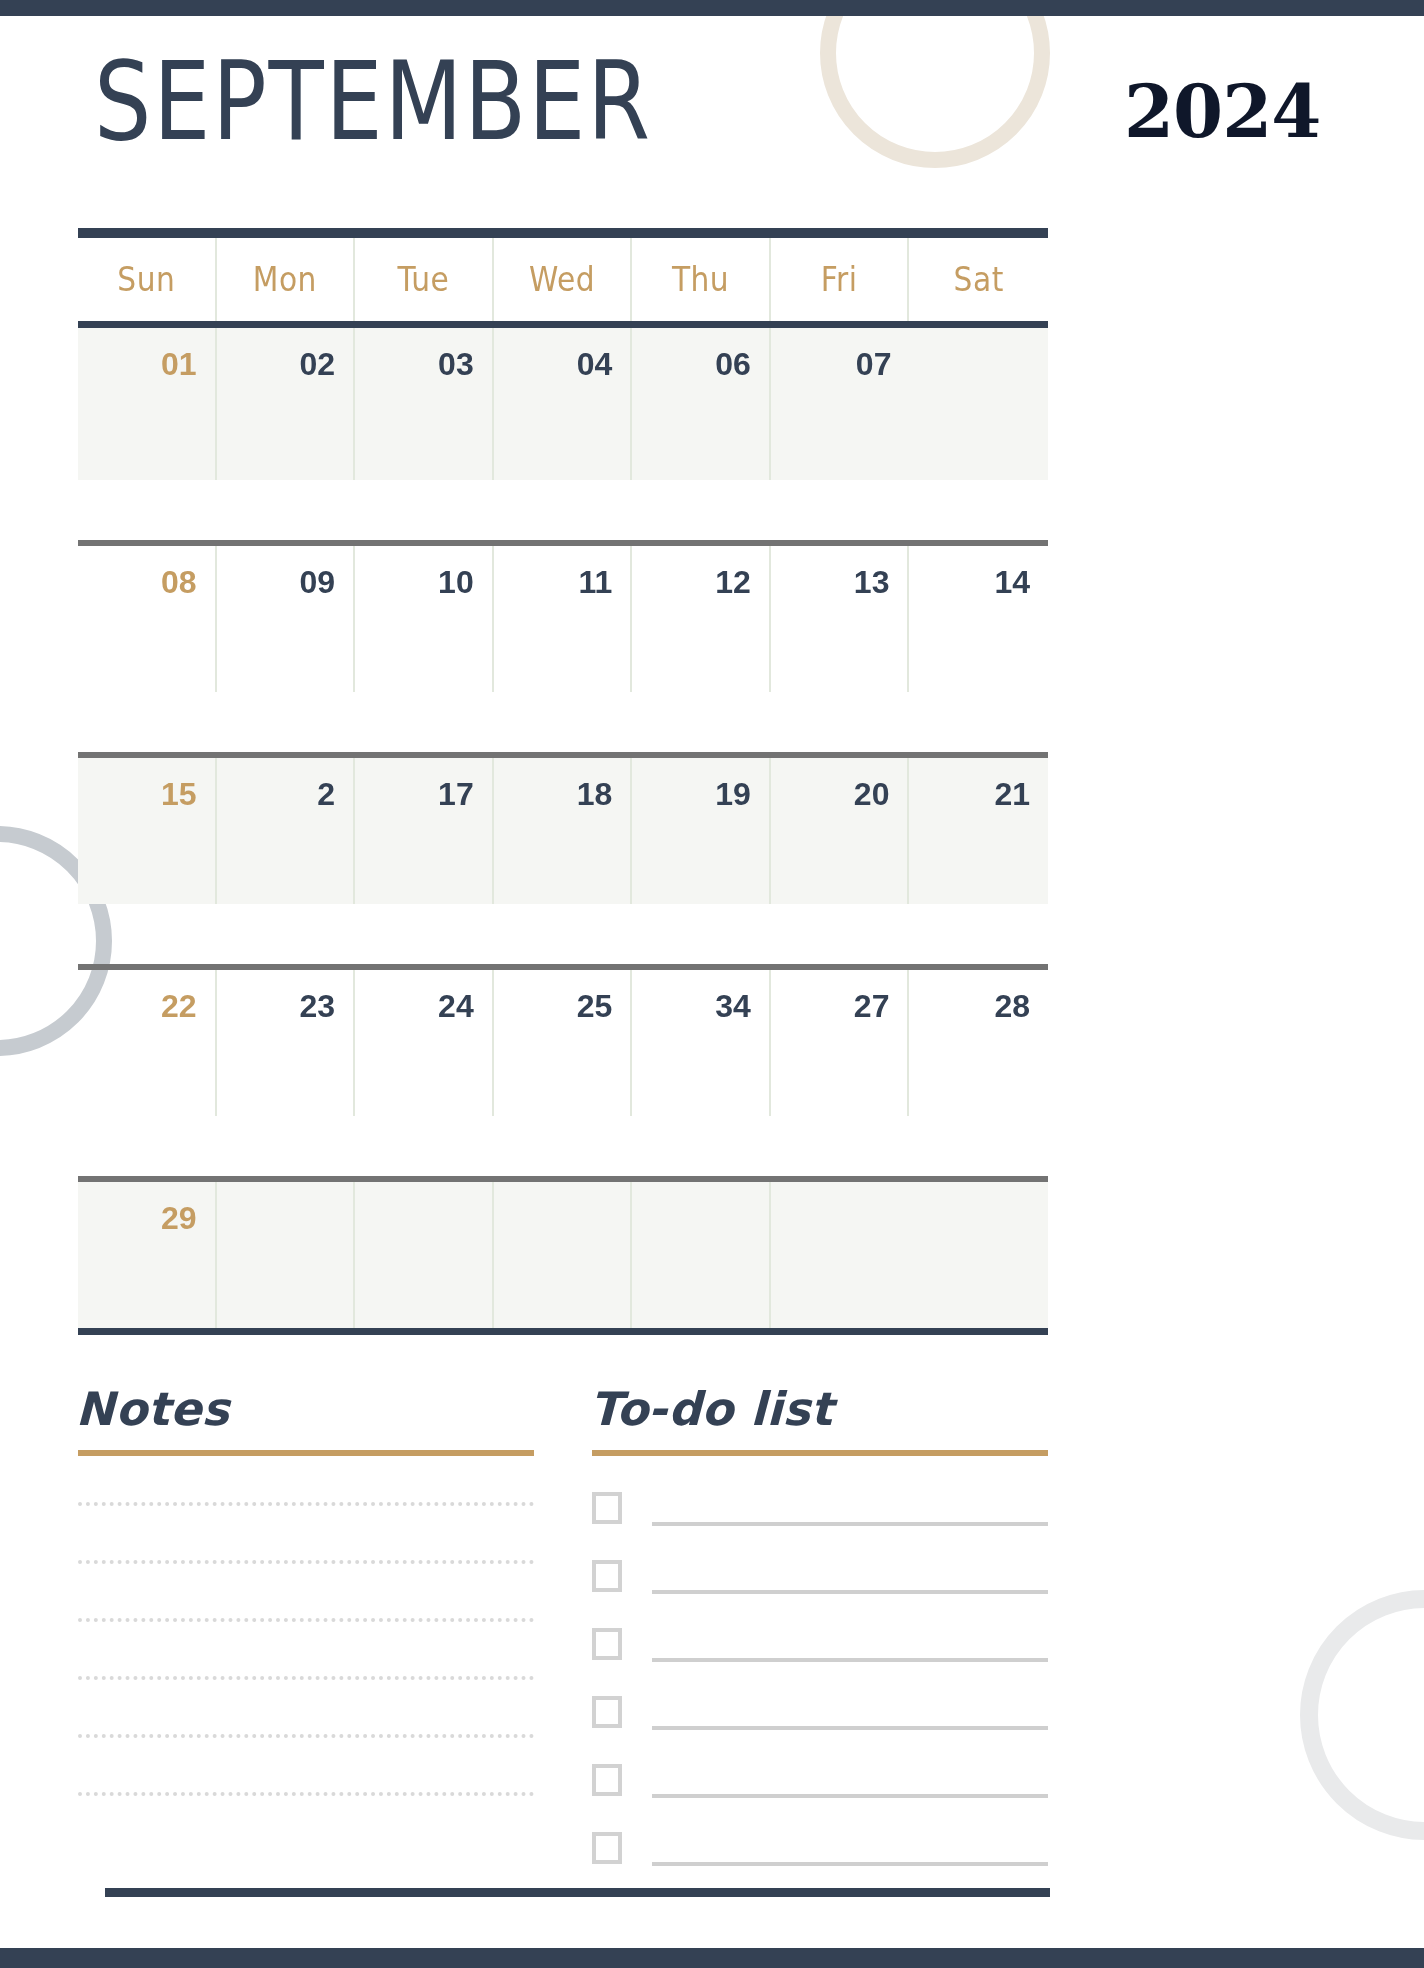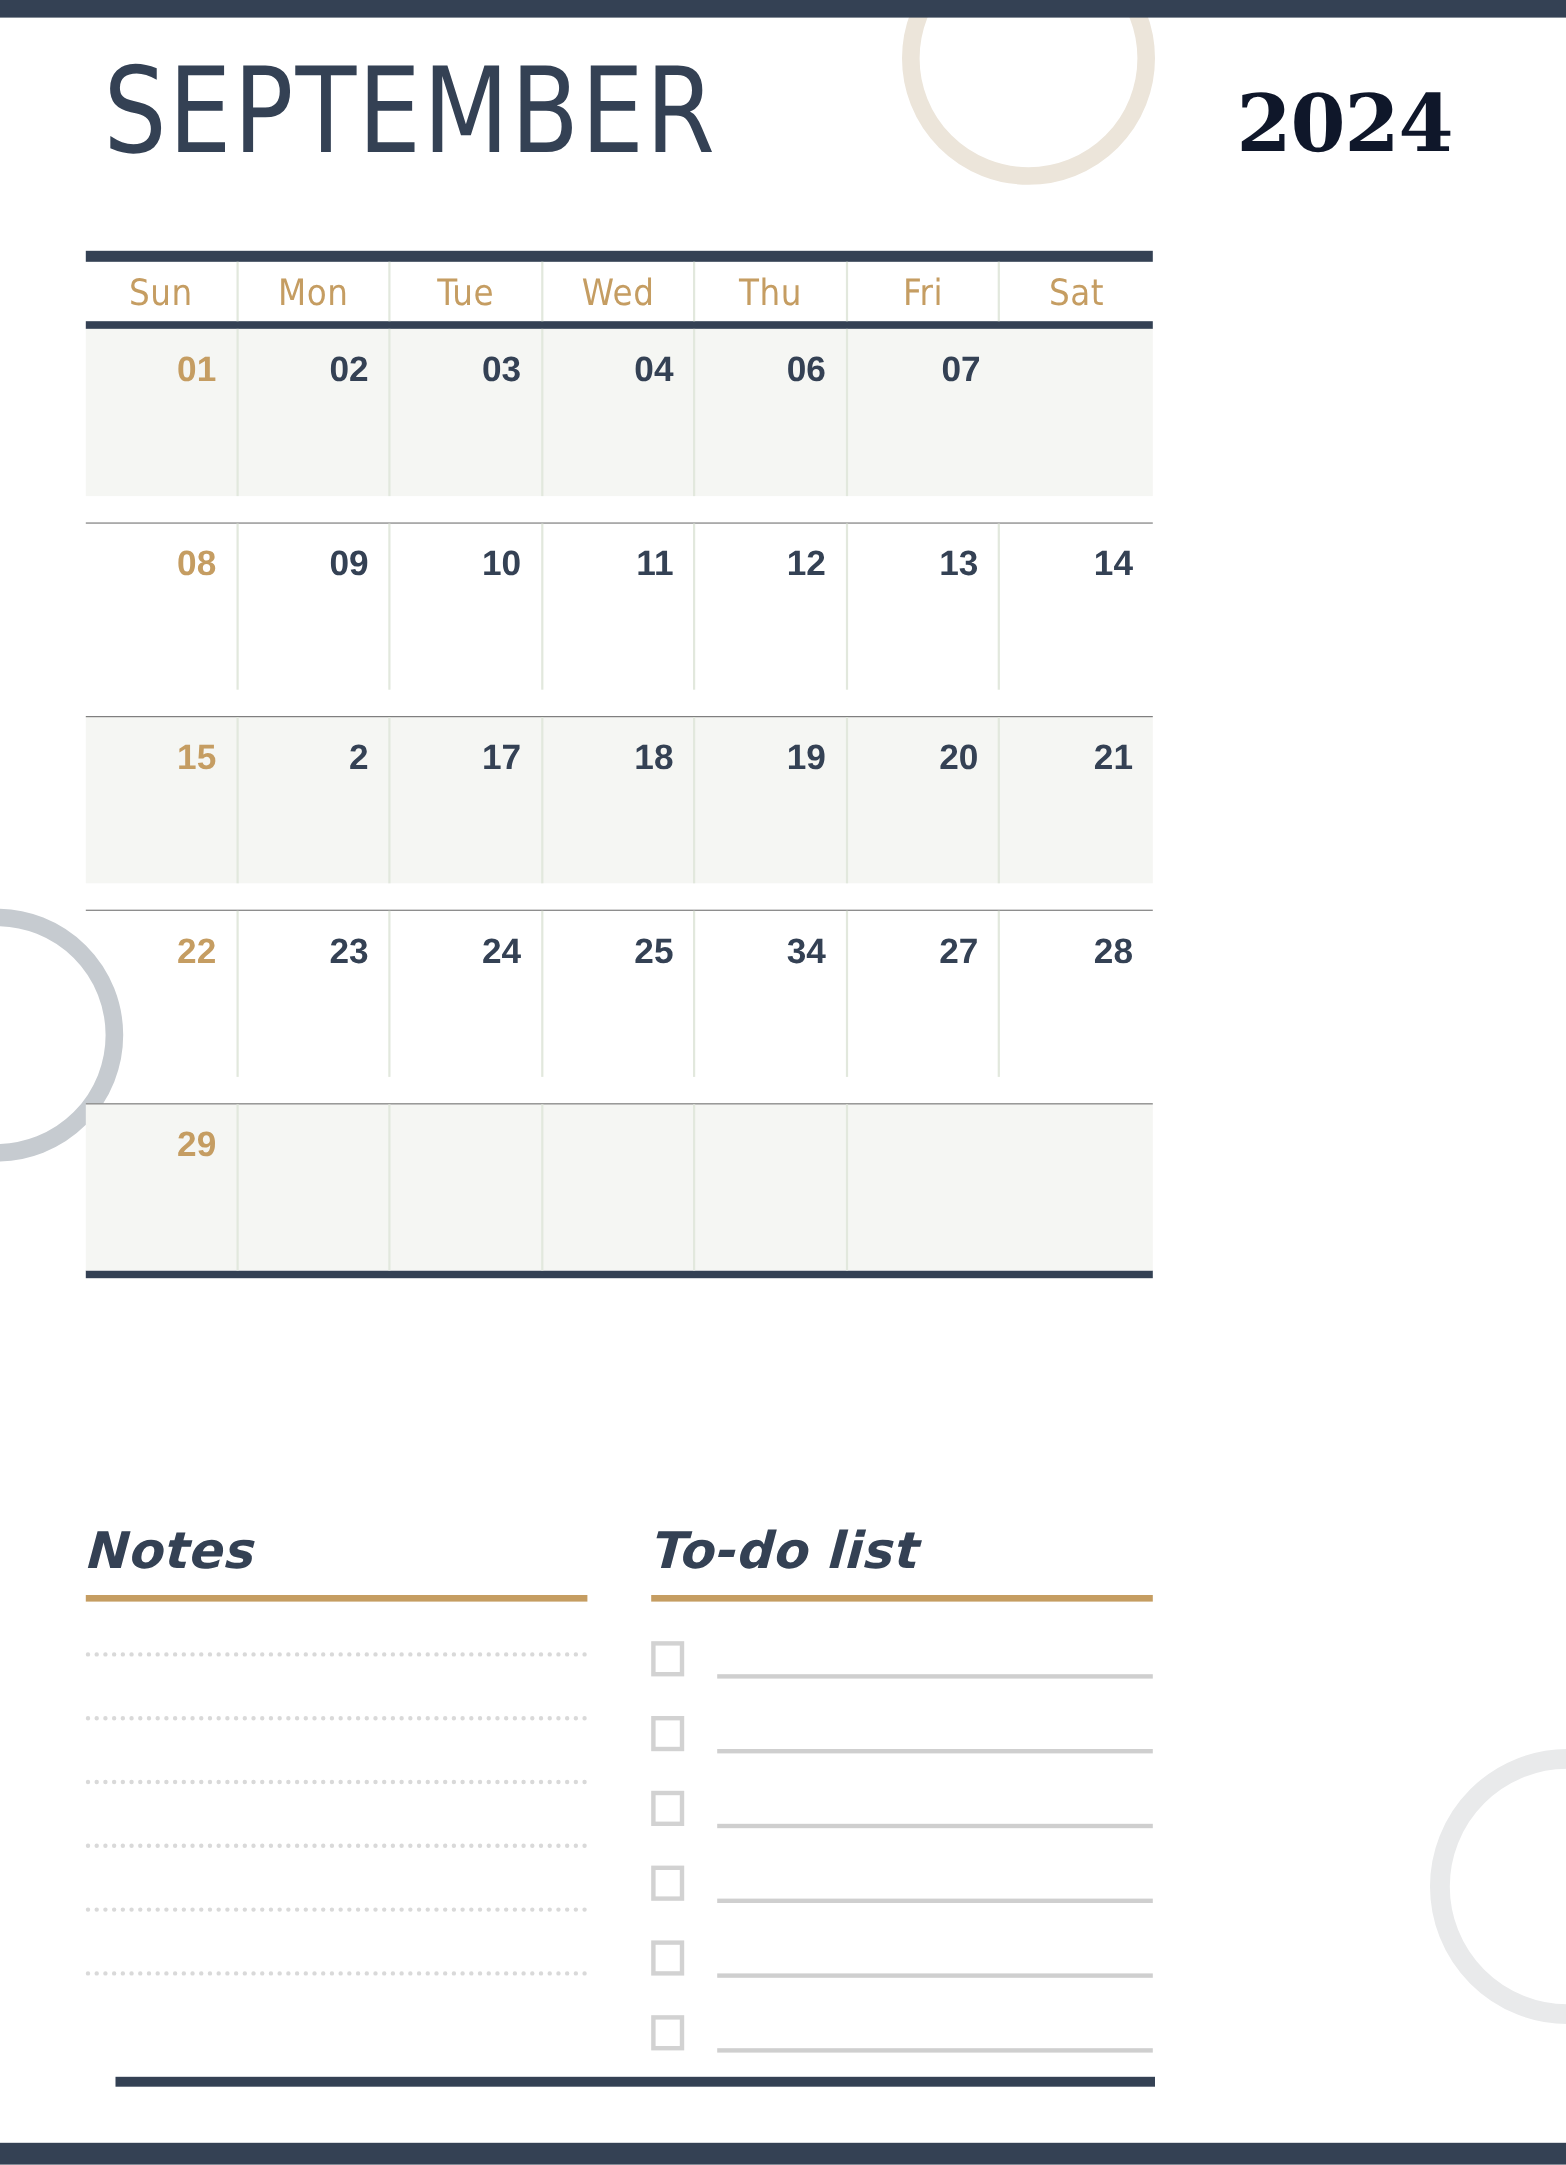"Sun" #weekday-row { height: 54px -> 83px }
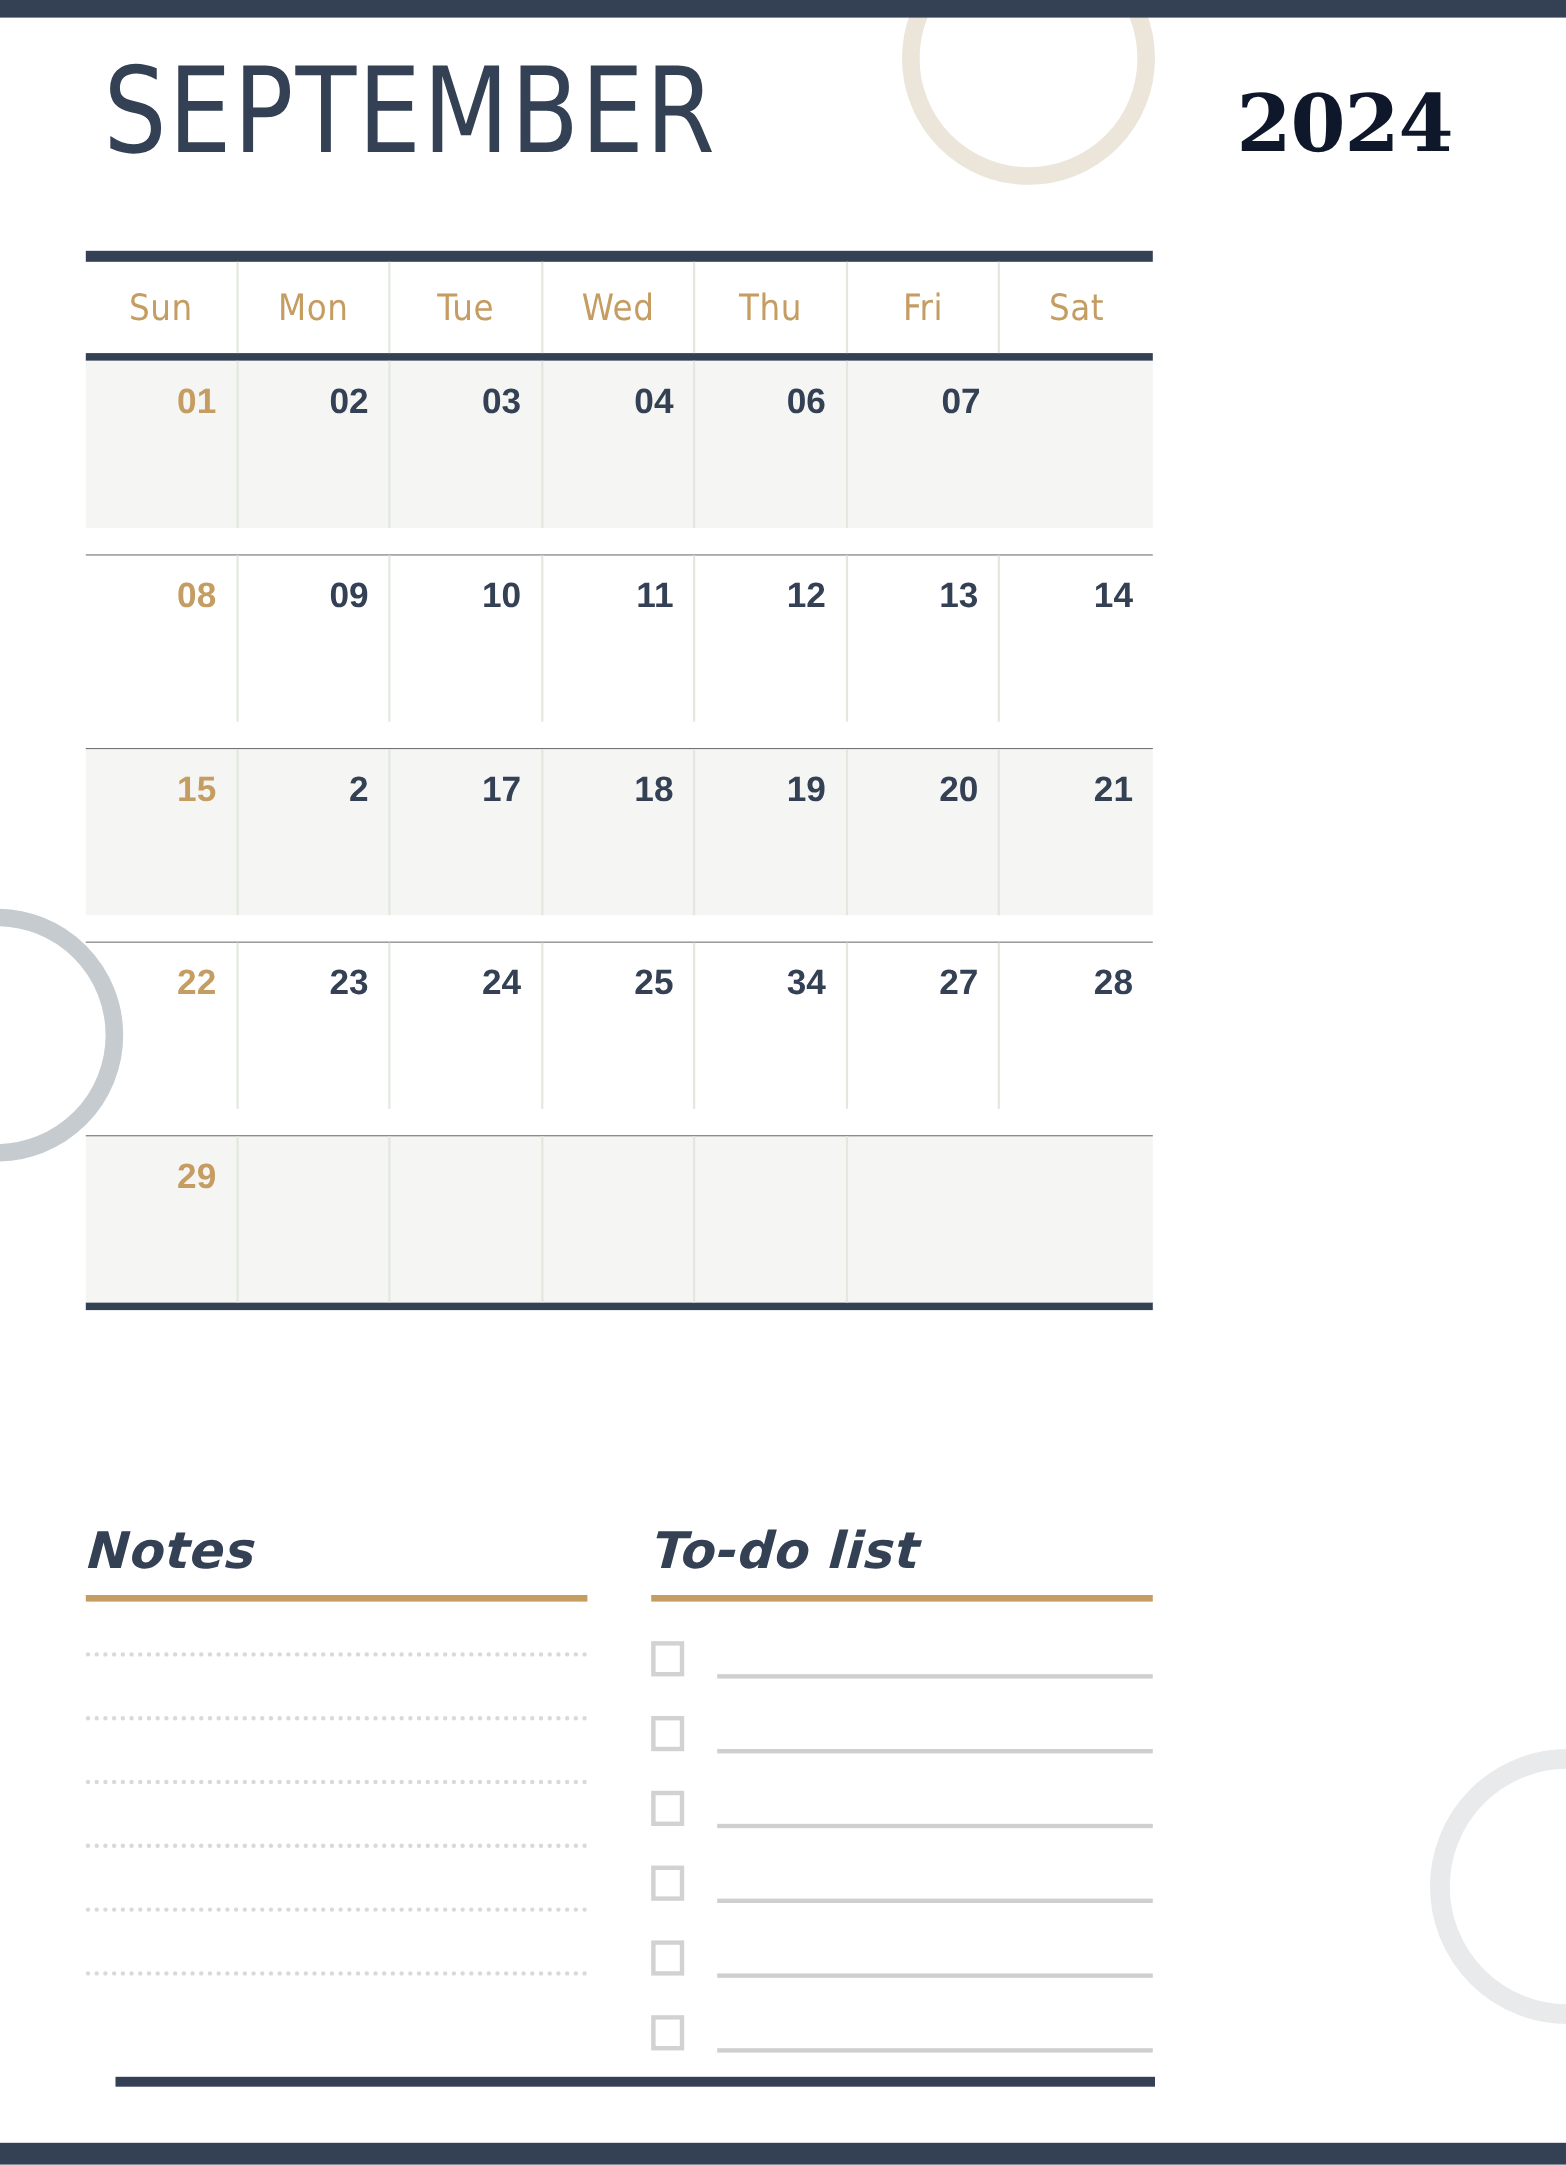"08" .week-row + .week-row { border-top: 1px solid #737373 -> 6px solid #737373; margin-top: none -> 36px }
